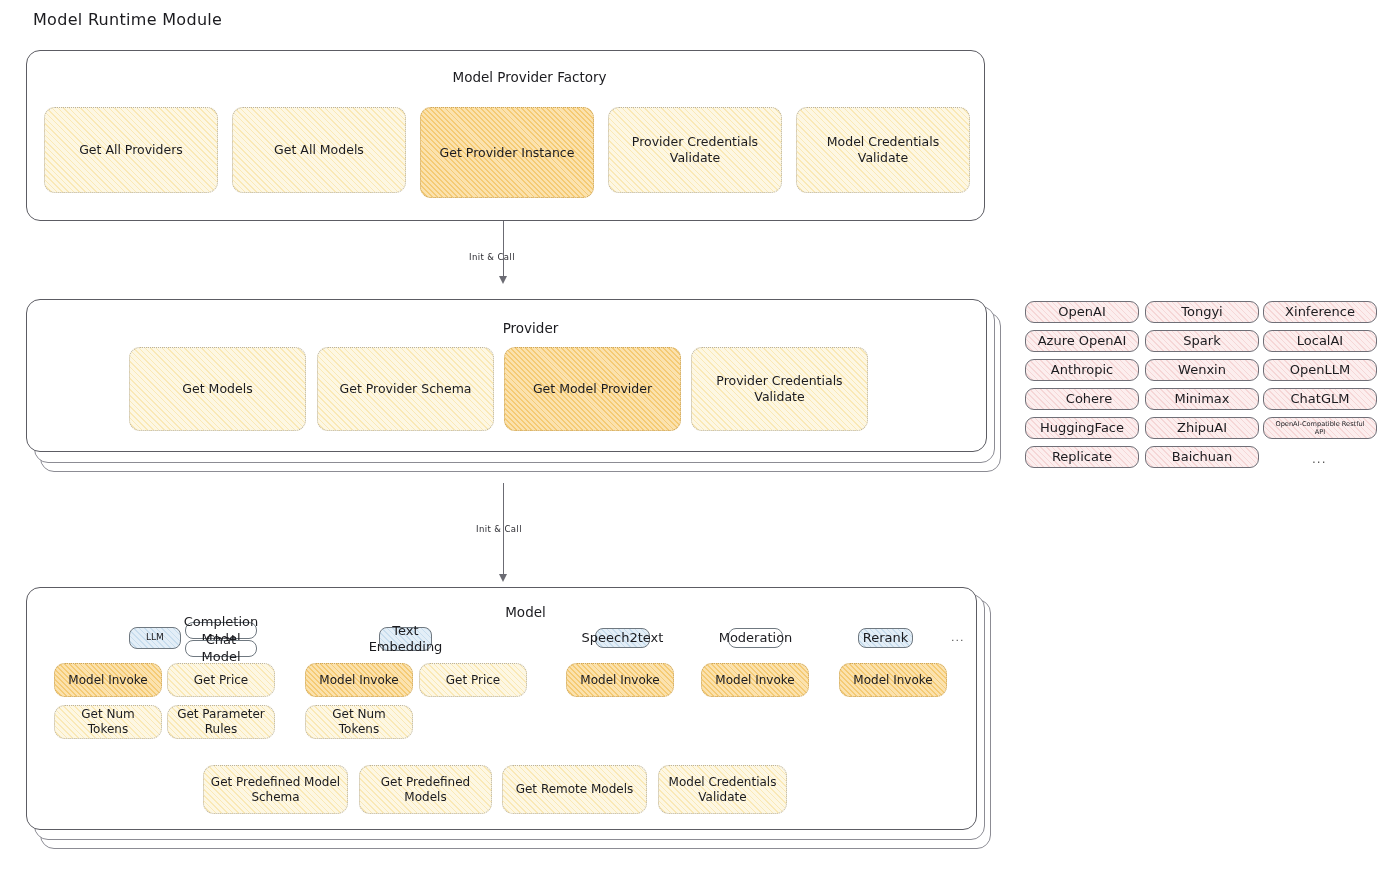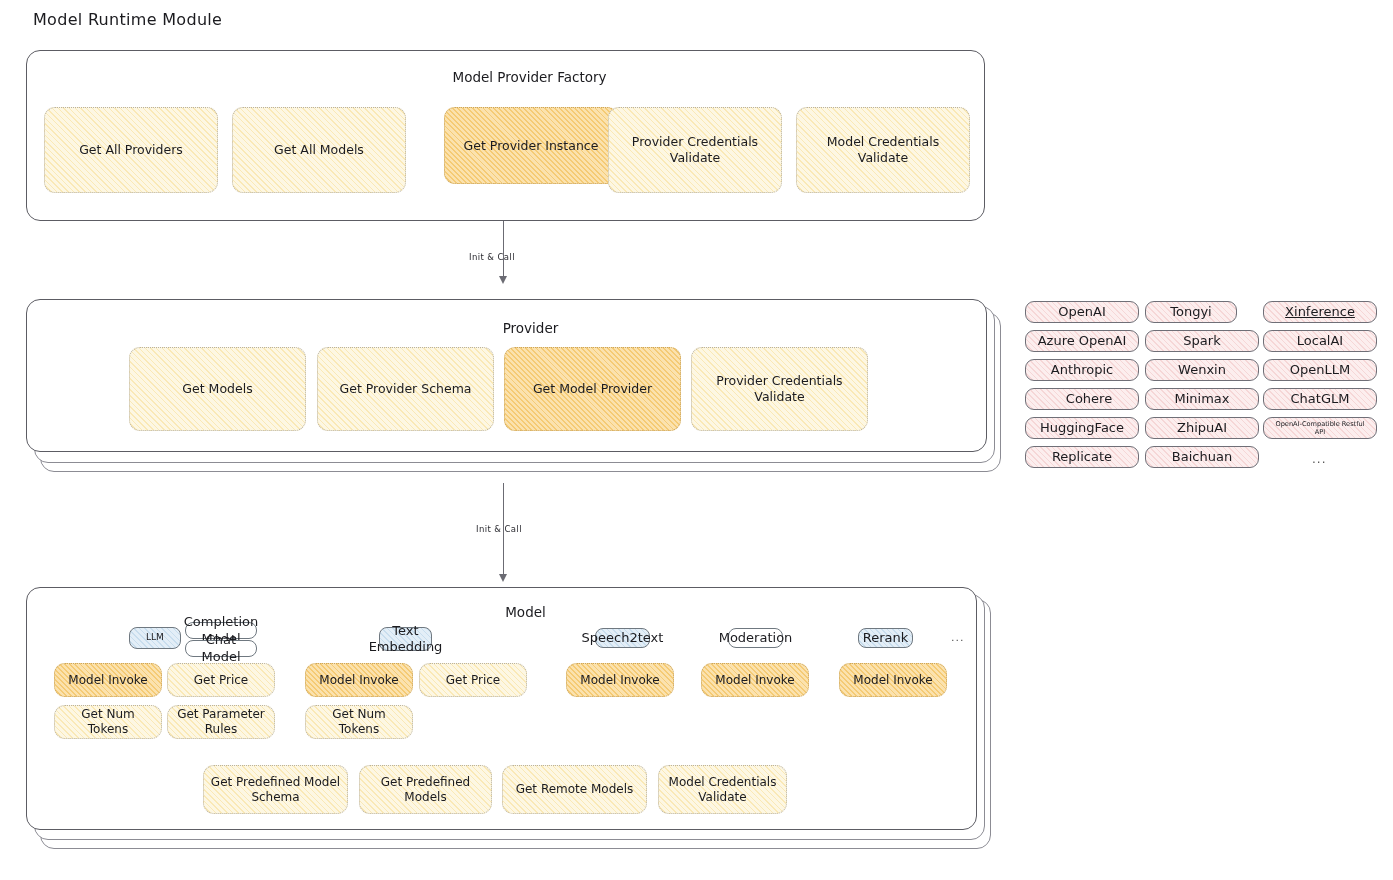"Get Provider Instance" div.node { height: 77px -> 91px; left: 444px -> 420px }
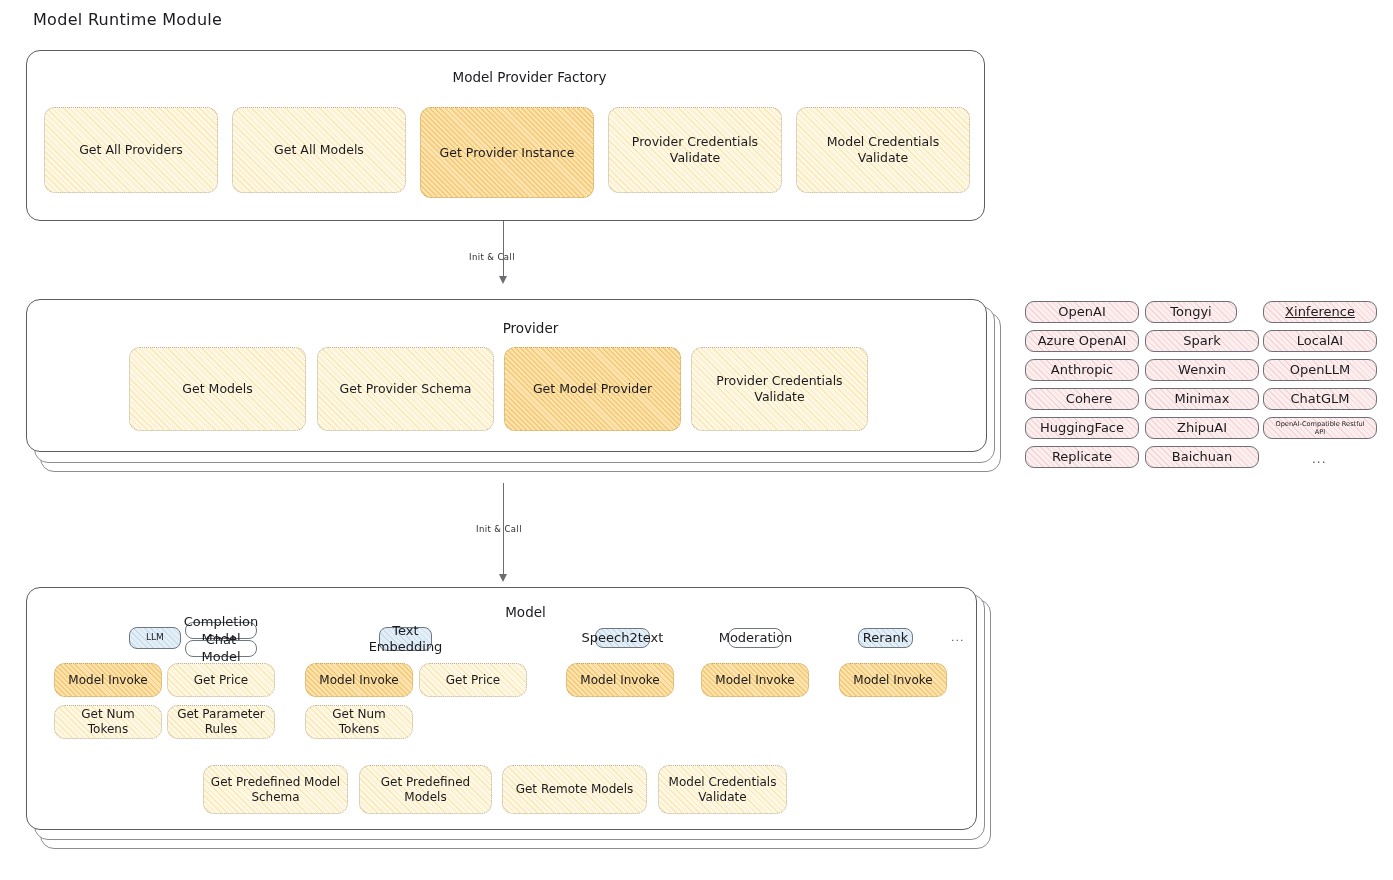"Tongyi" div.node { width: 92px -> 114px }
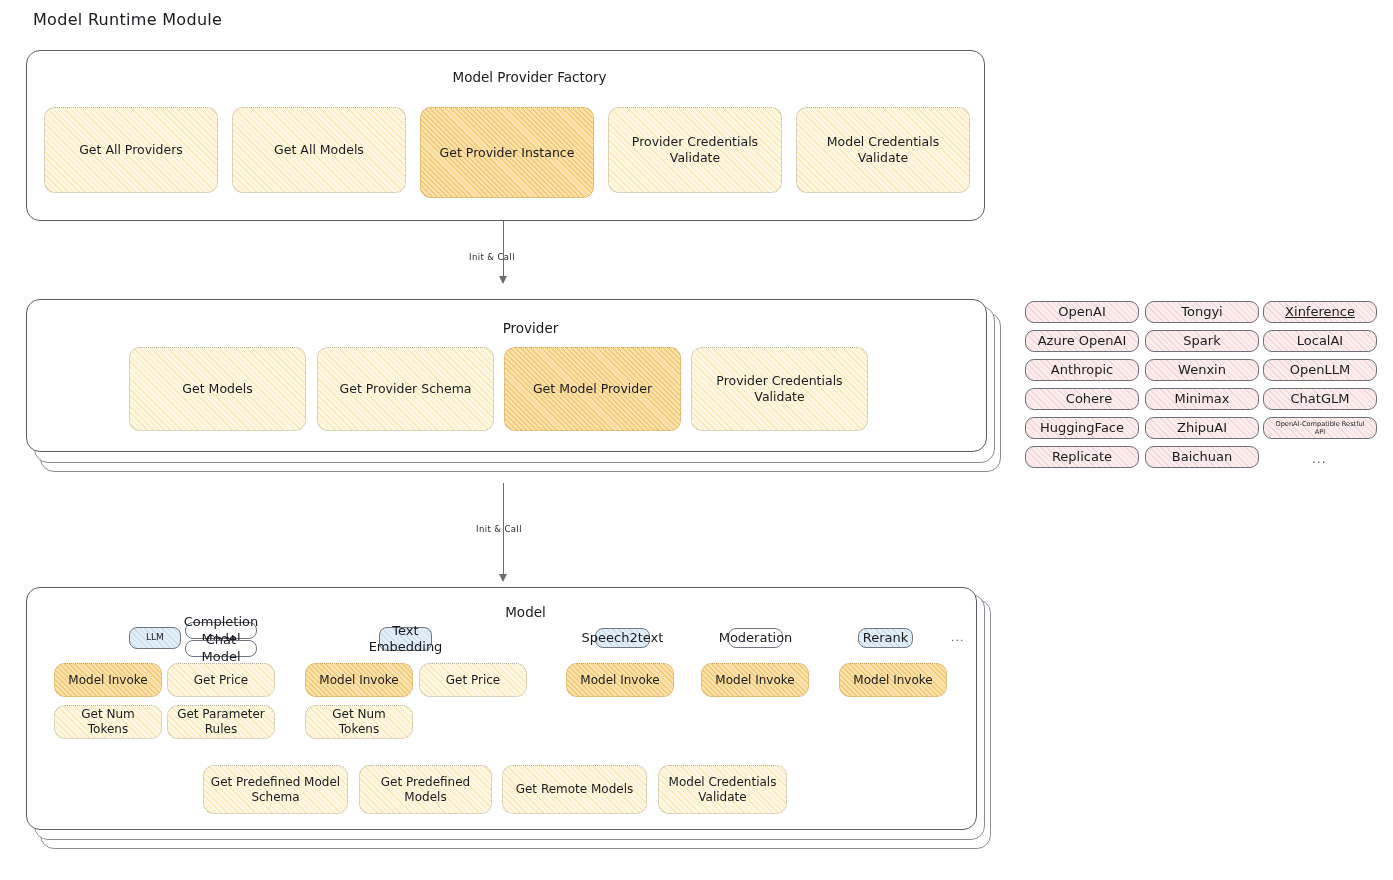"Xinference" div.node { text-decoration: underline -> none }
